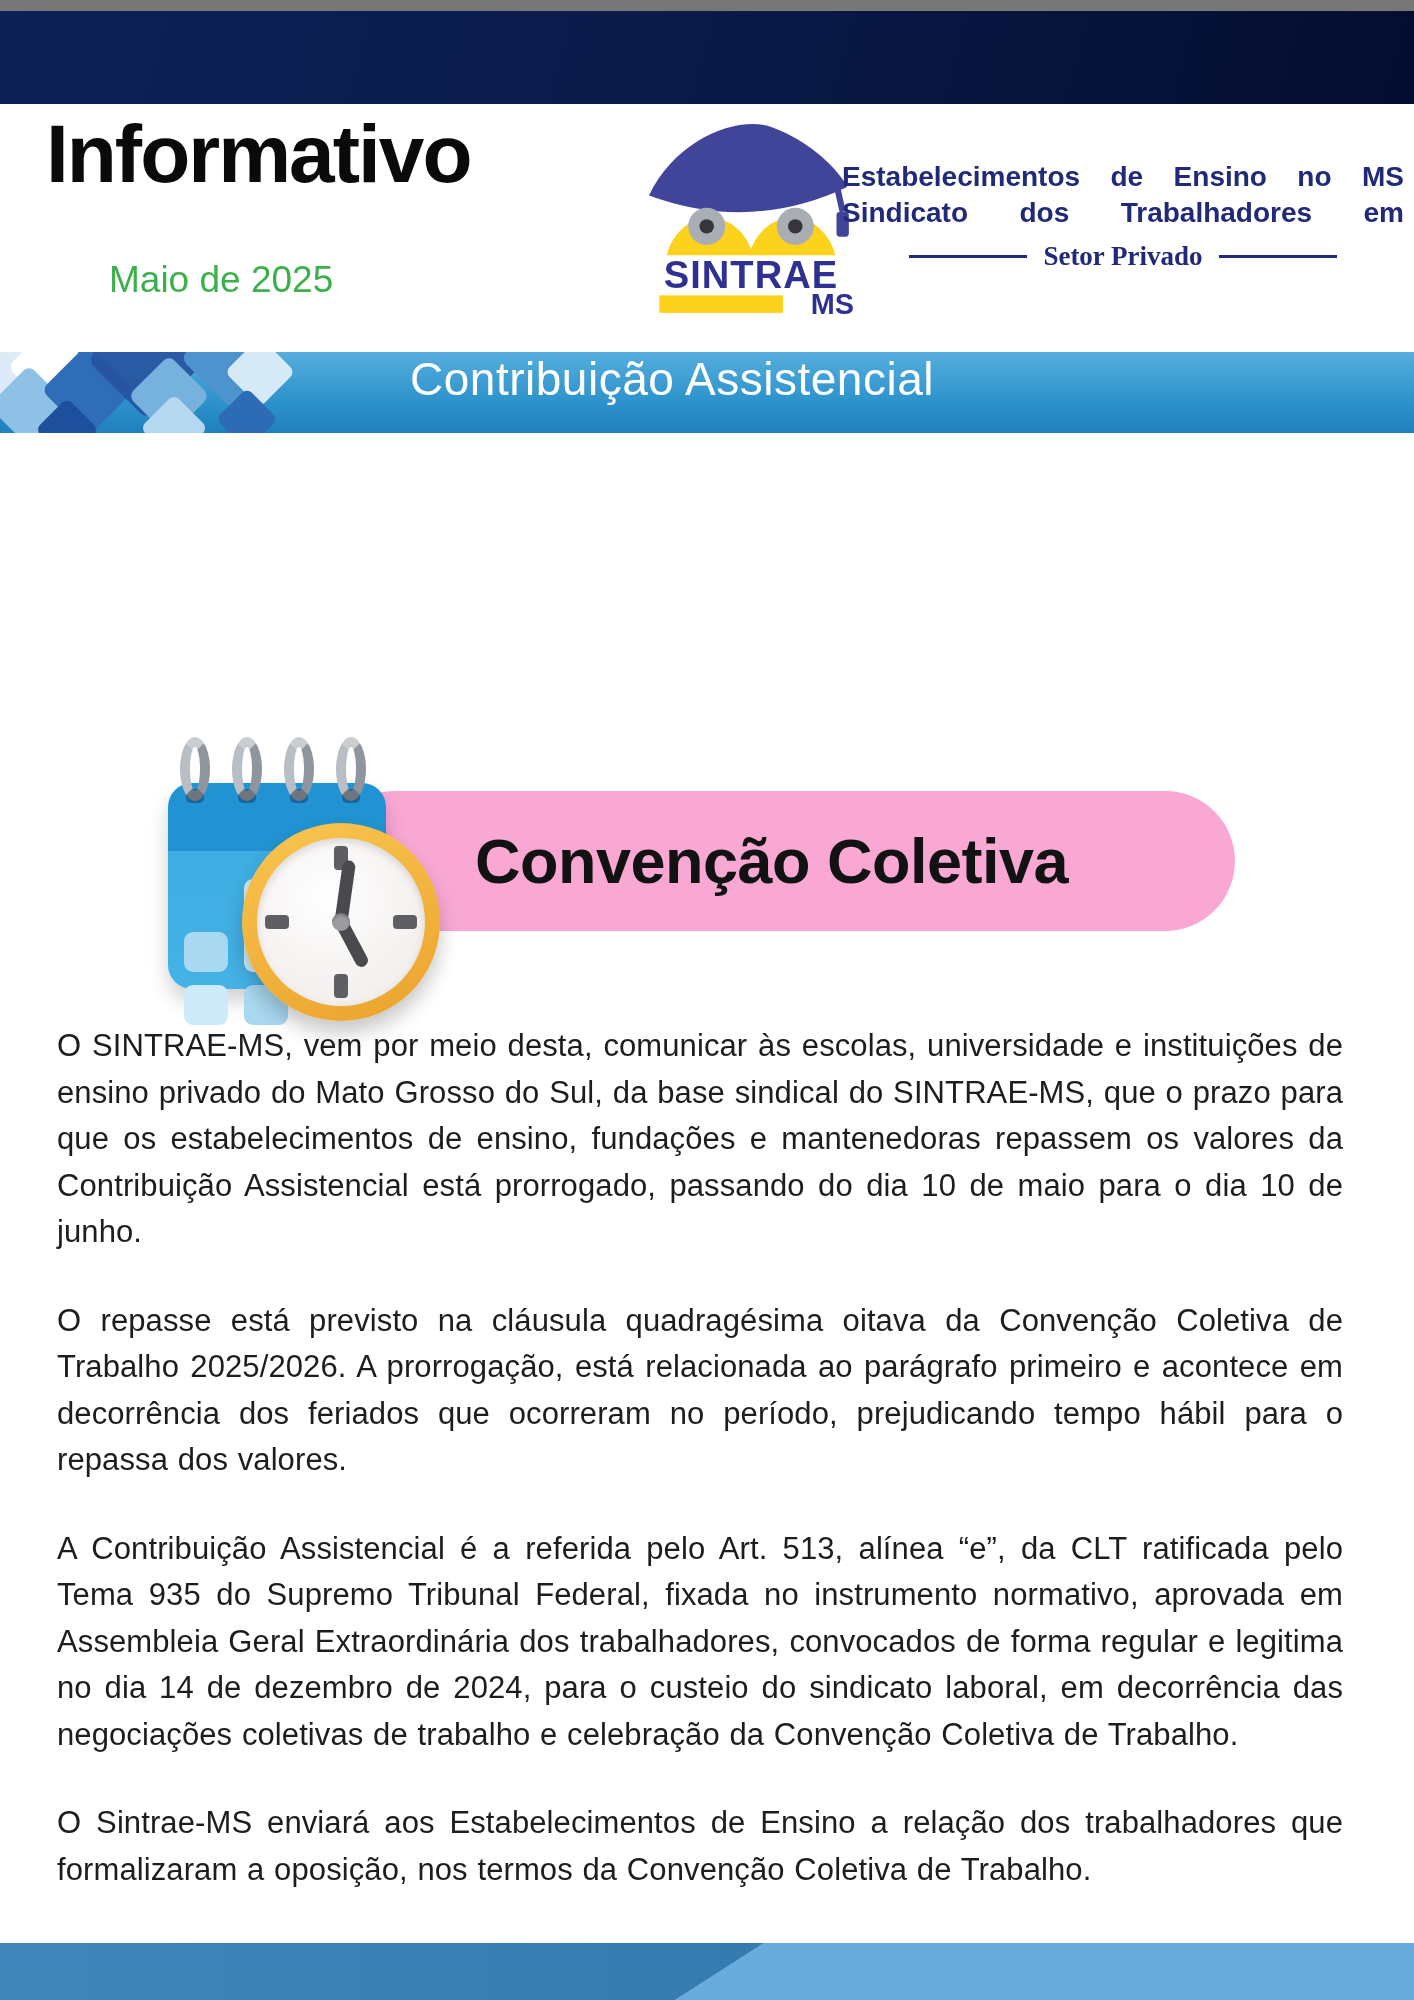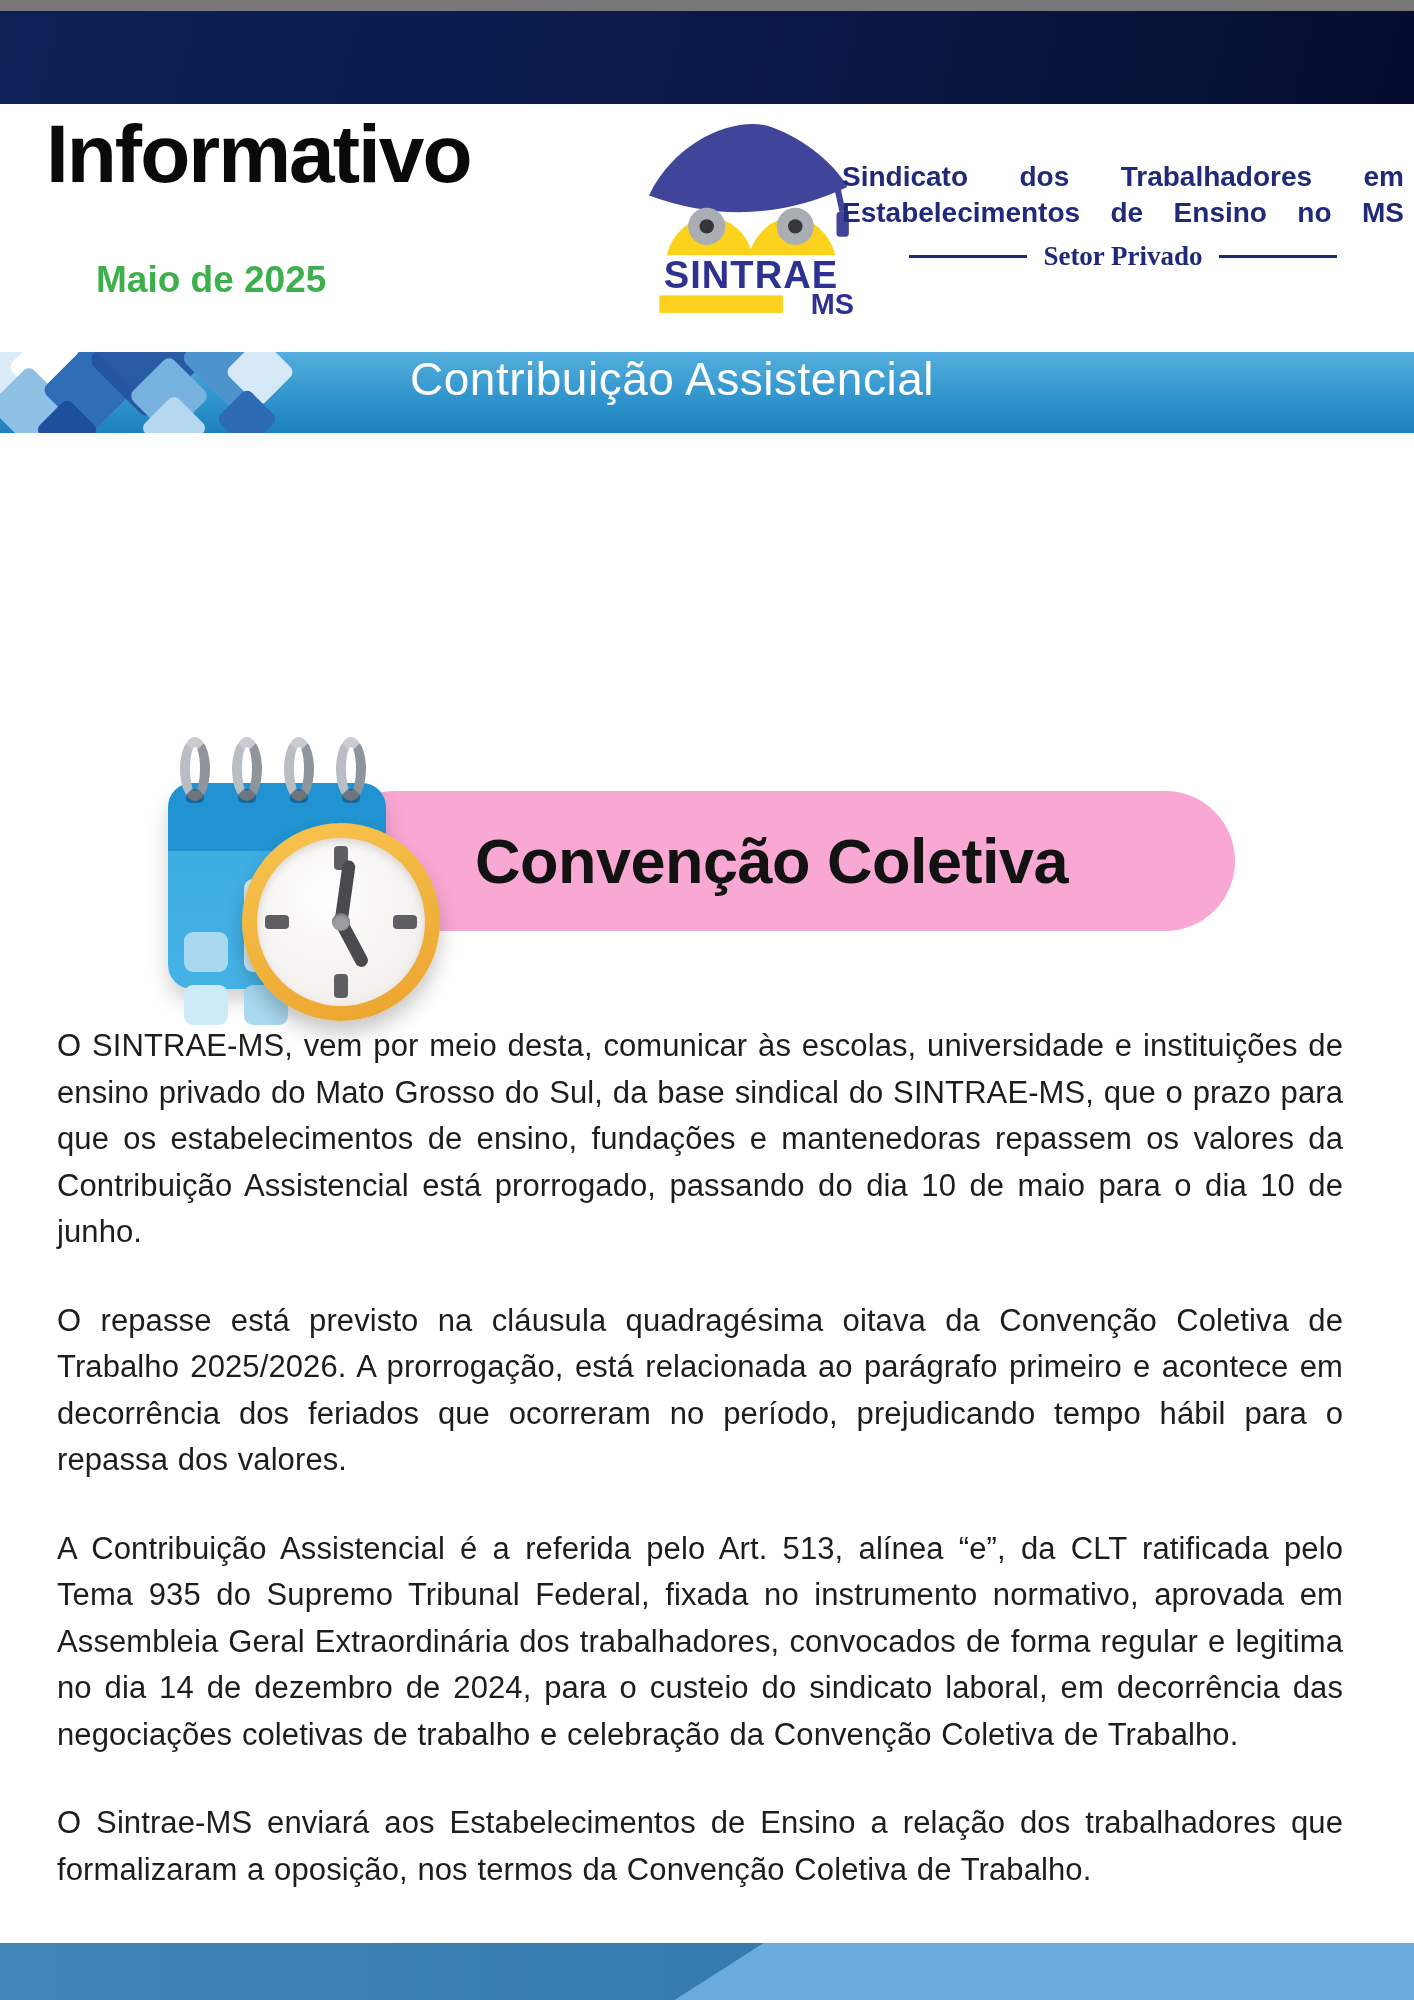"Sindicato dos Trabalhadores em" div.org-line { order: before "Estabelecimentos de Ensino no MS" -> after "Estabelecimentos de Ensino no MS" }
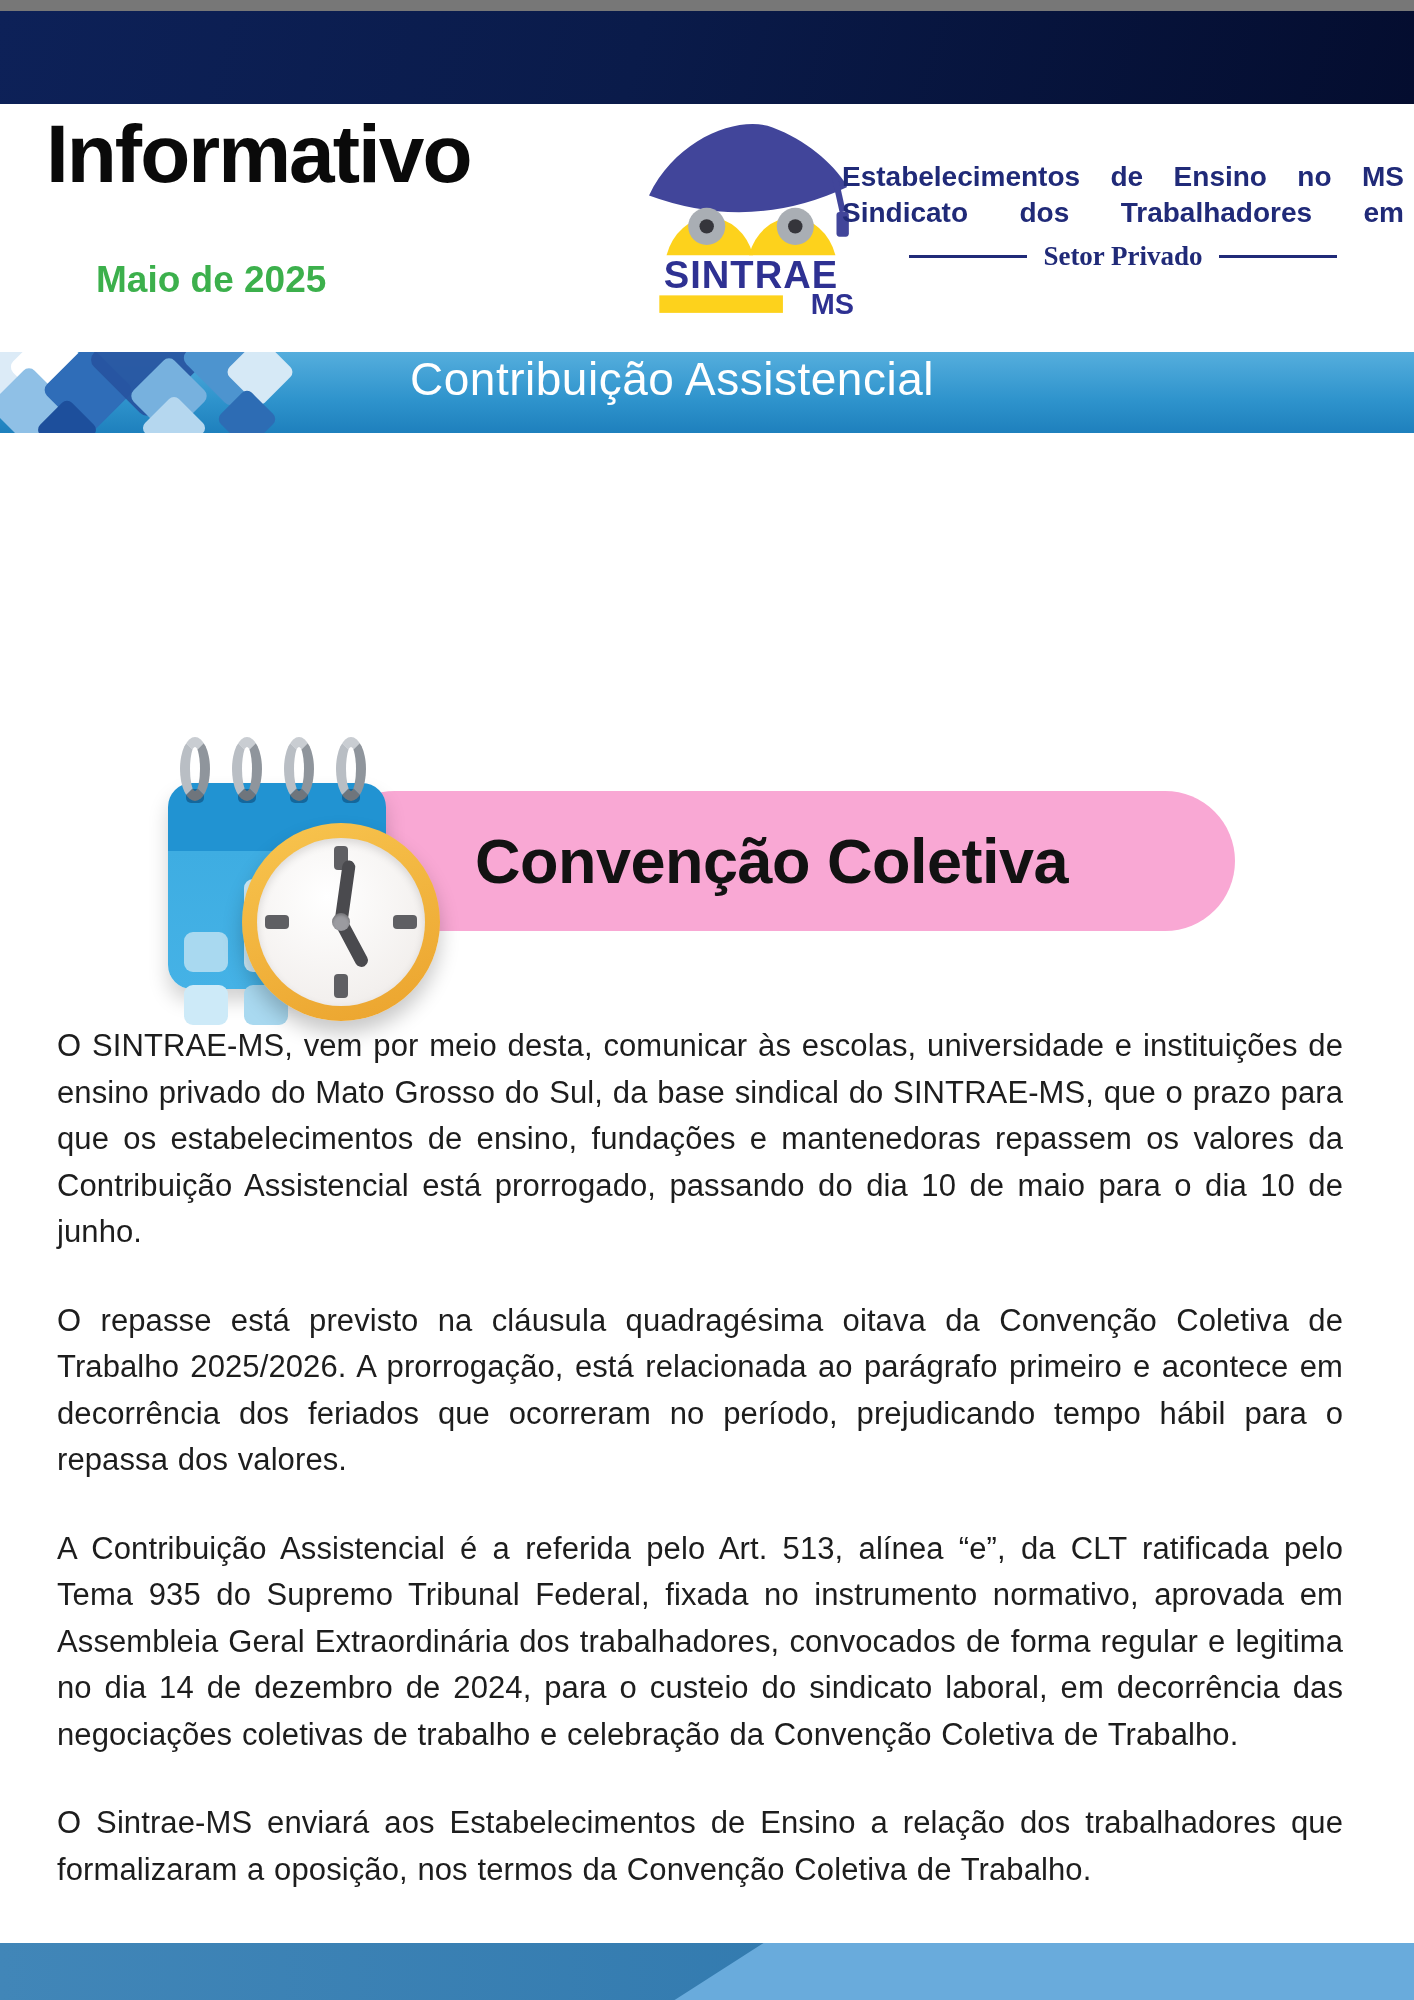"Maio de 2025" .issue-date { font-weight: 700 -> 400; left: 96px -> 109px }
